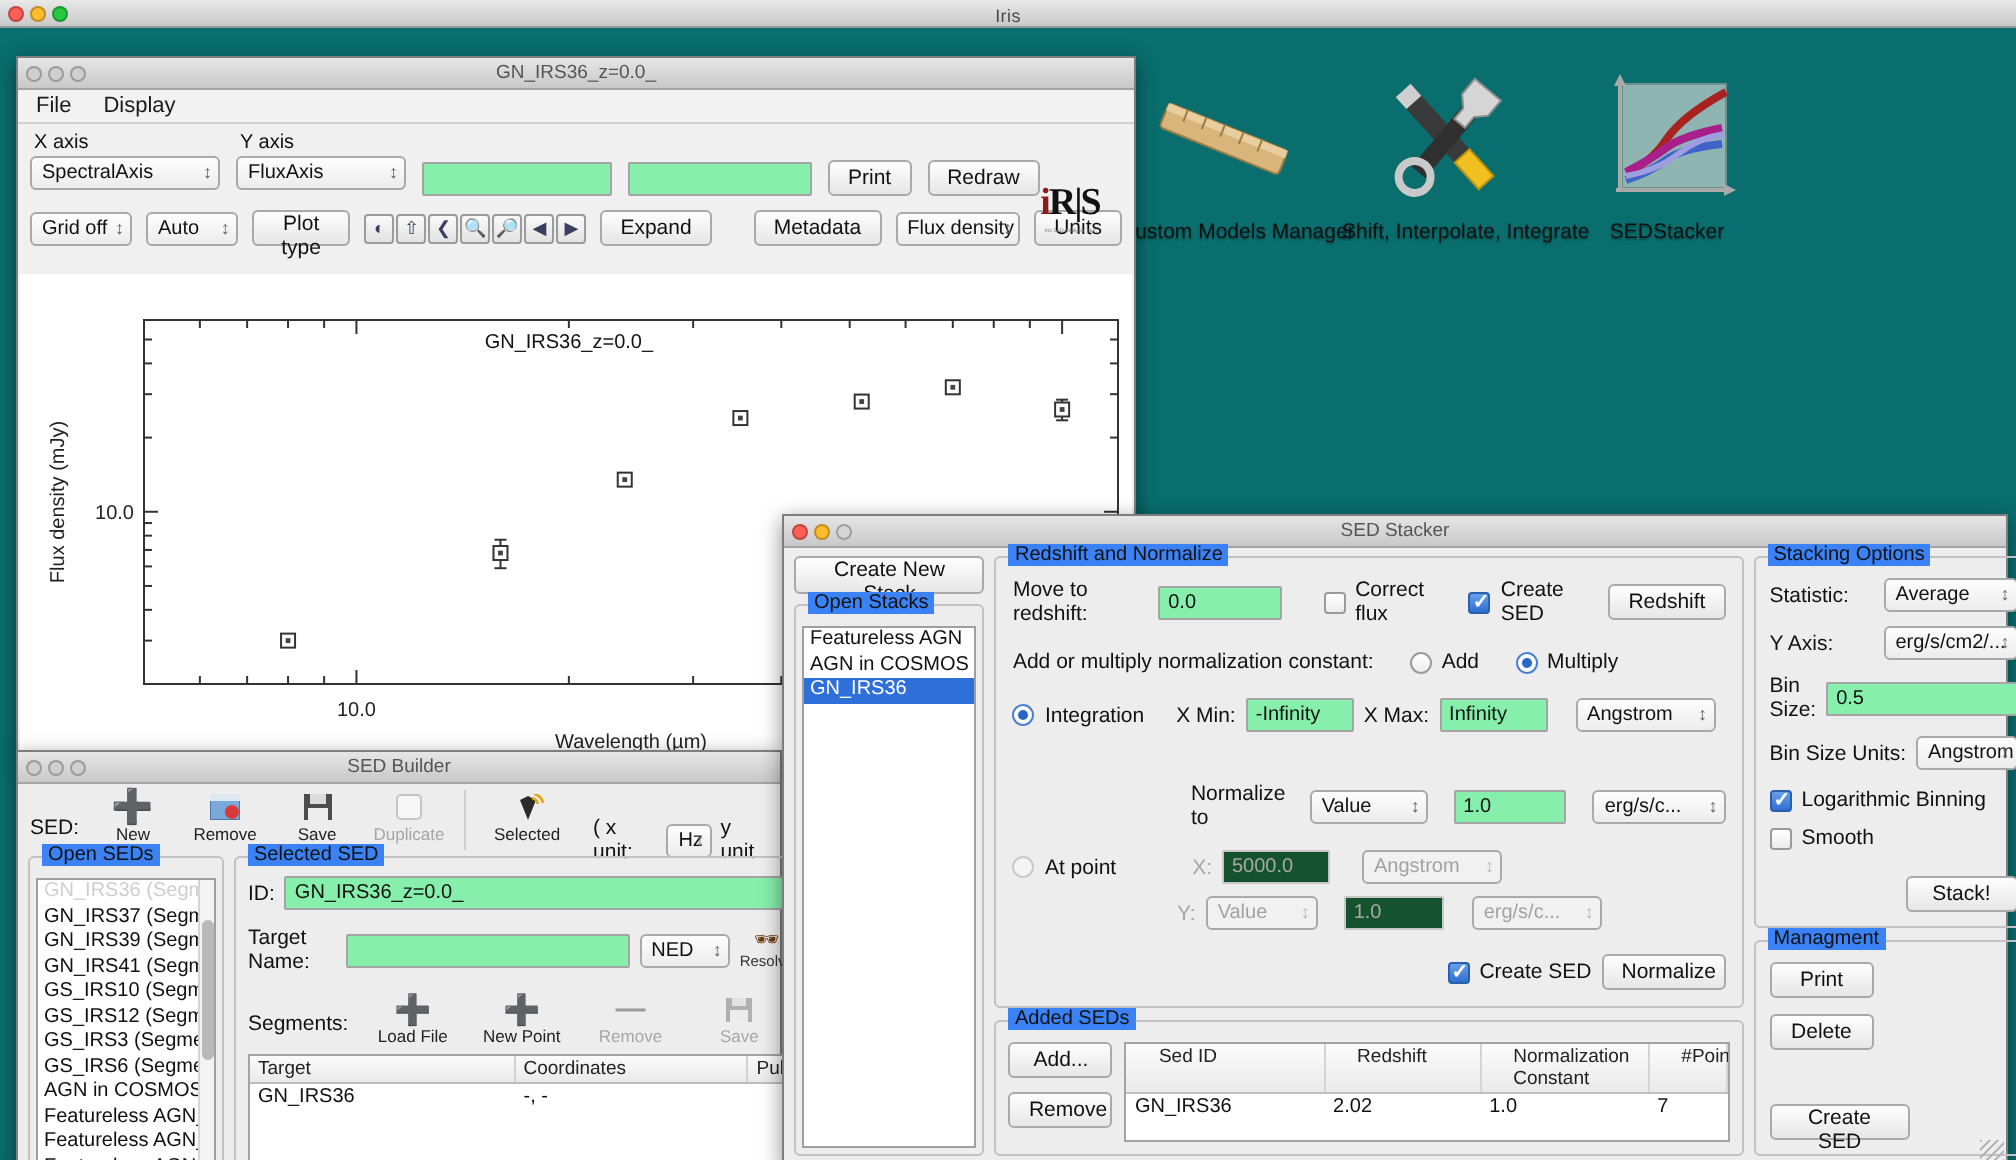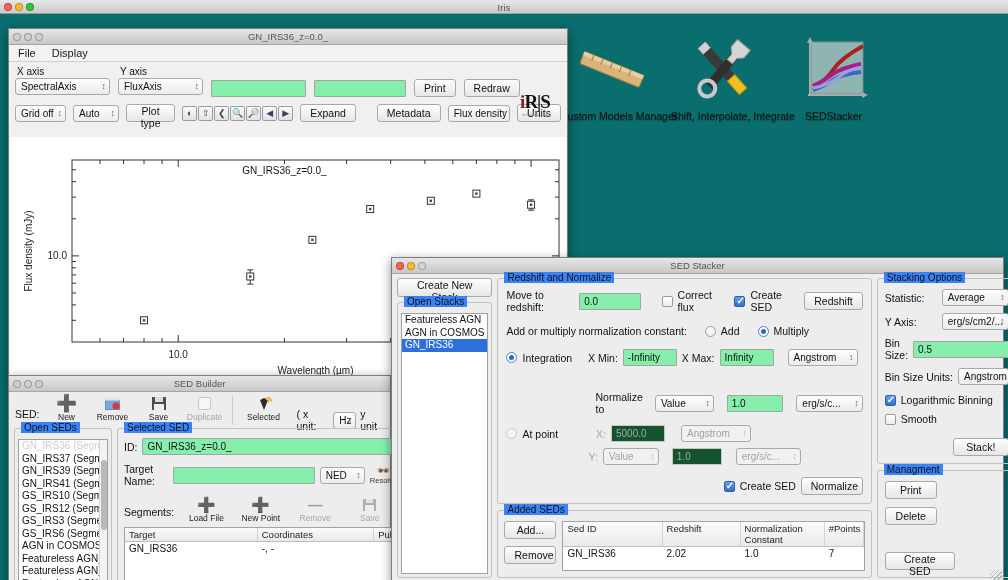"Sed ID" .sedtbl .hd div { padding: 1px 4px -> 1px 16px }
